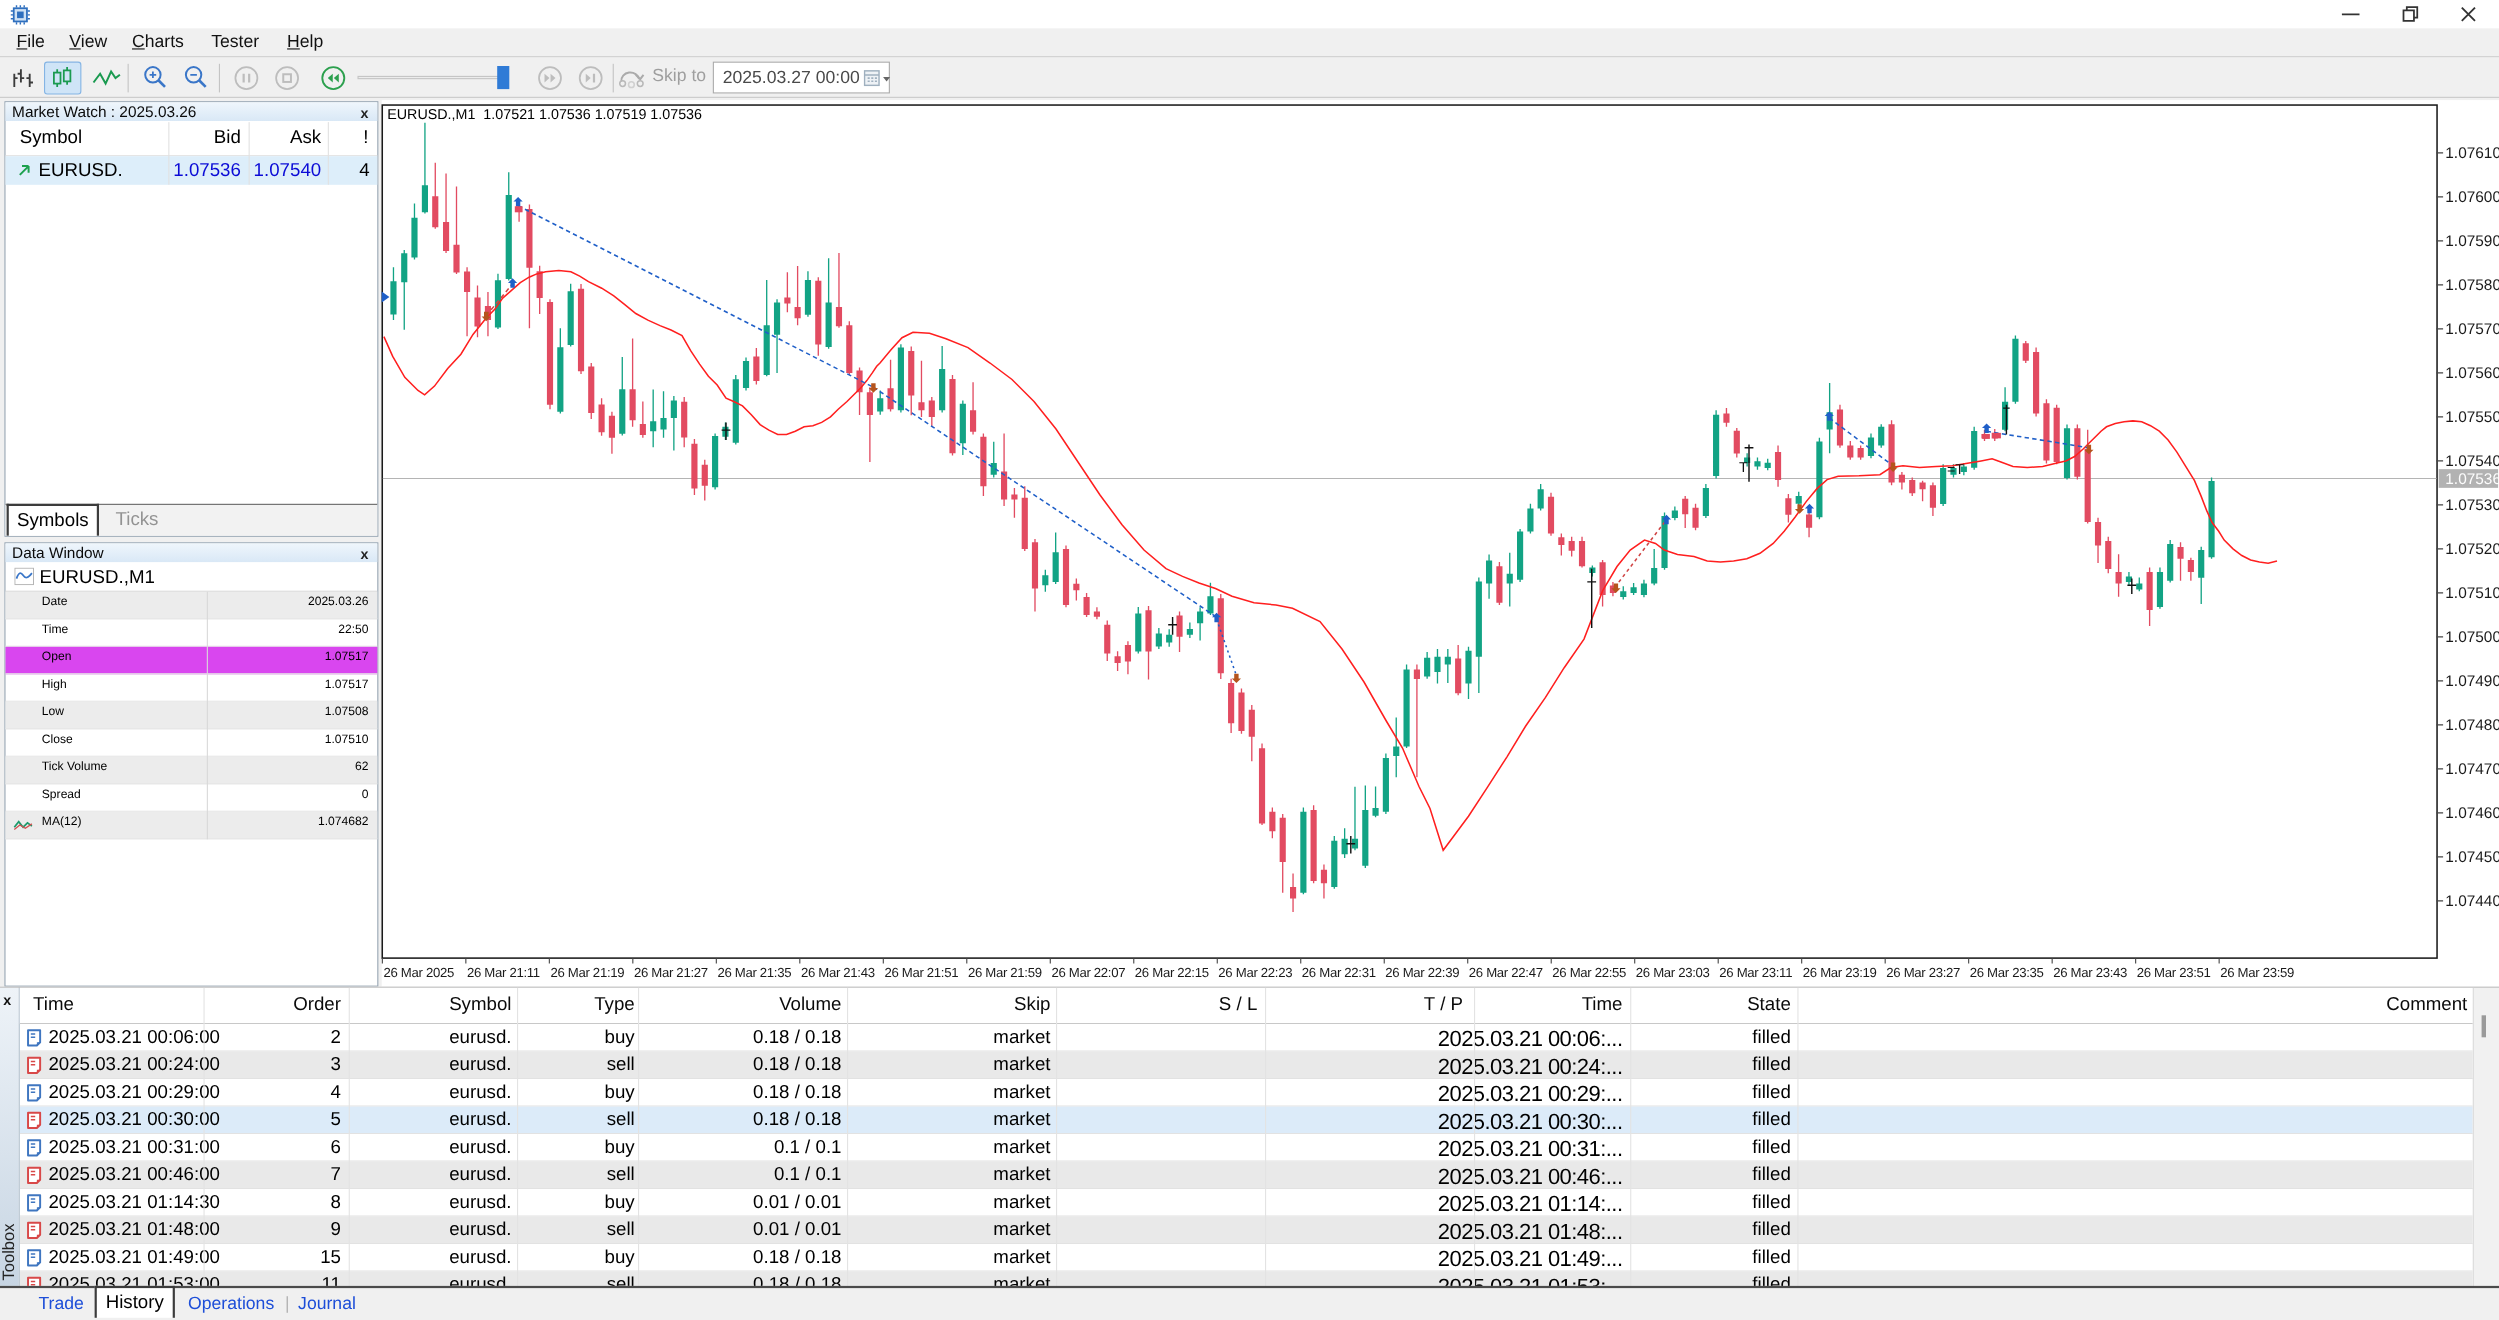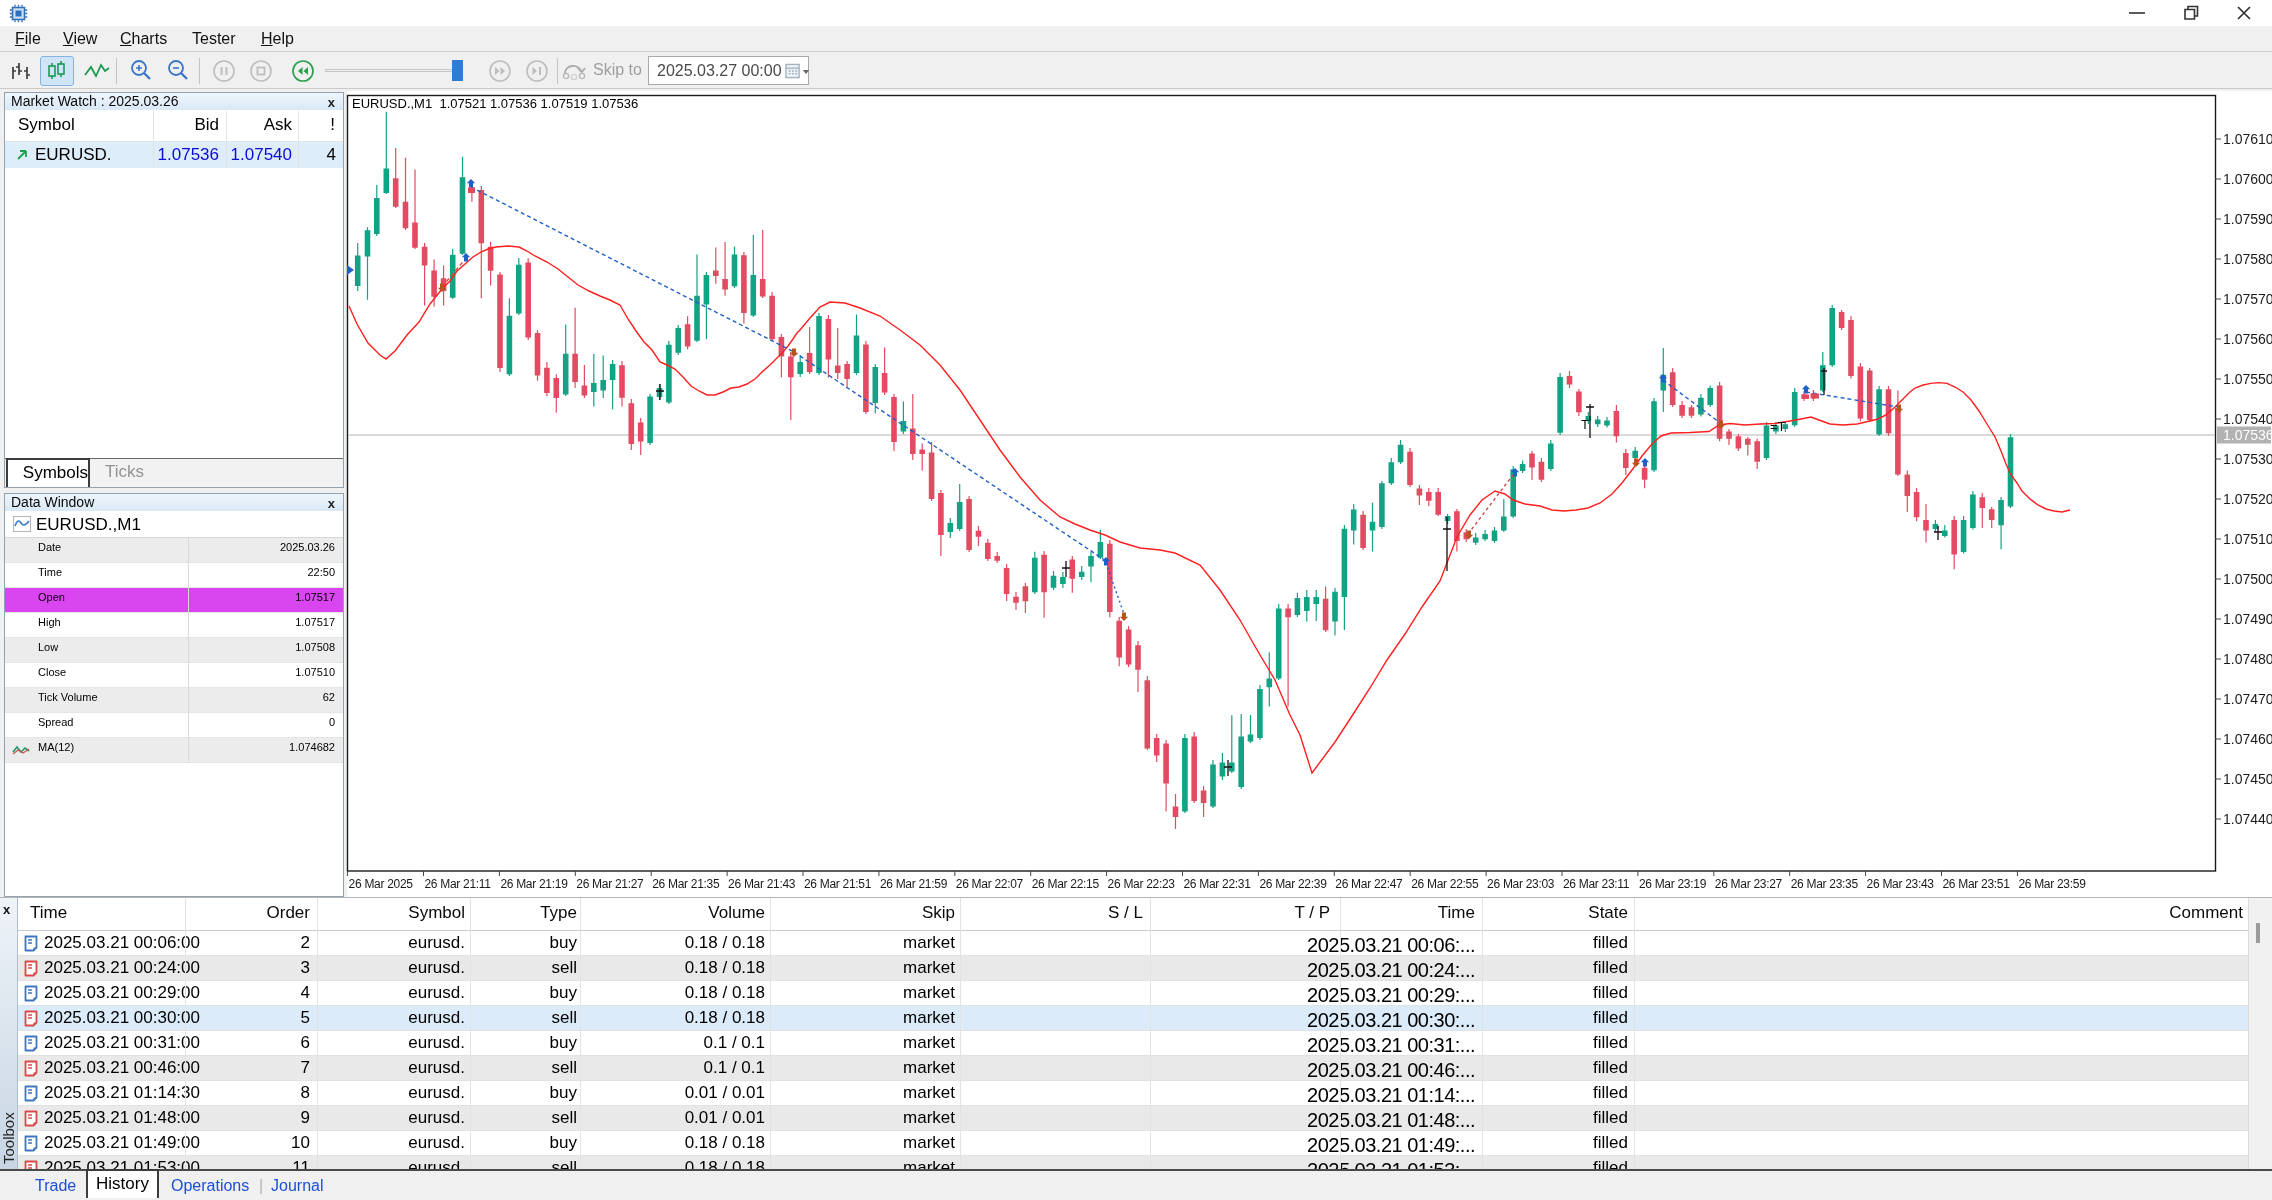"Symbols" div.abs { text-align: right -> center }
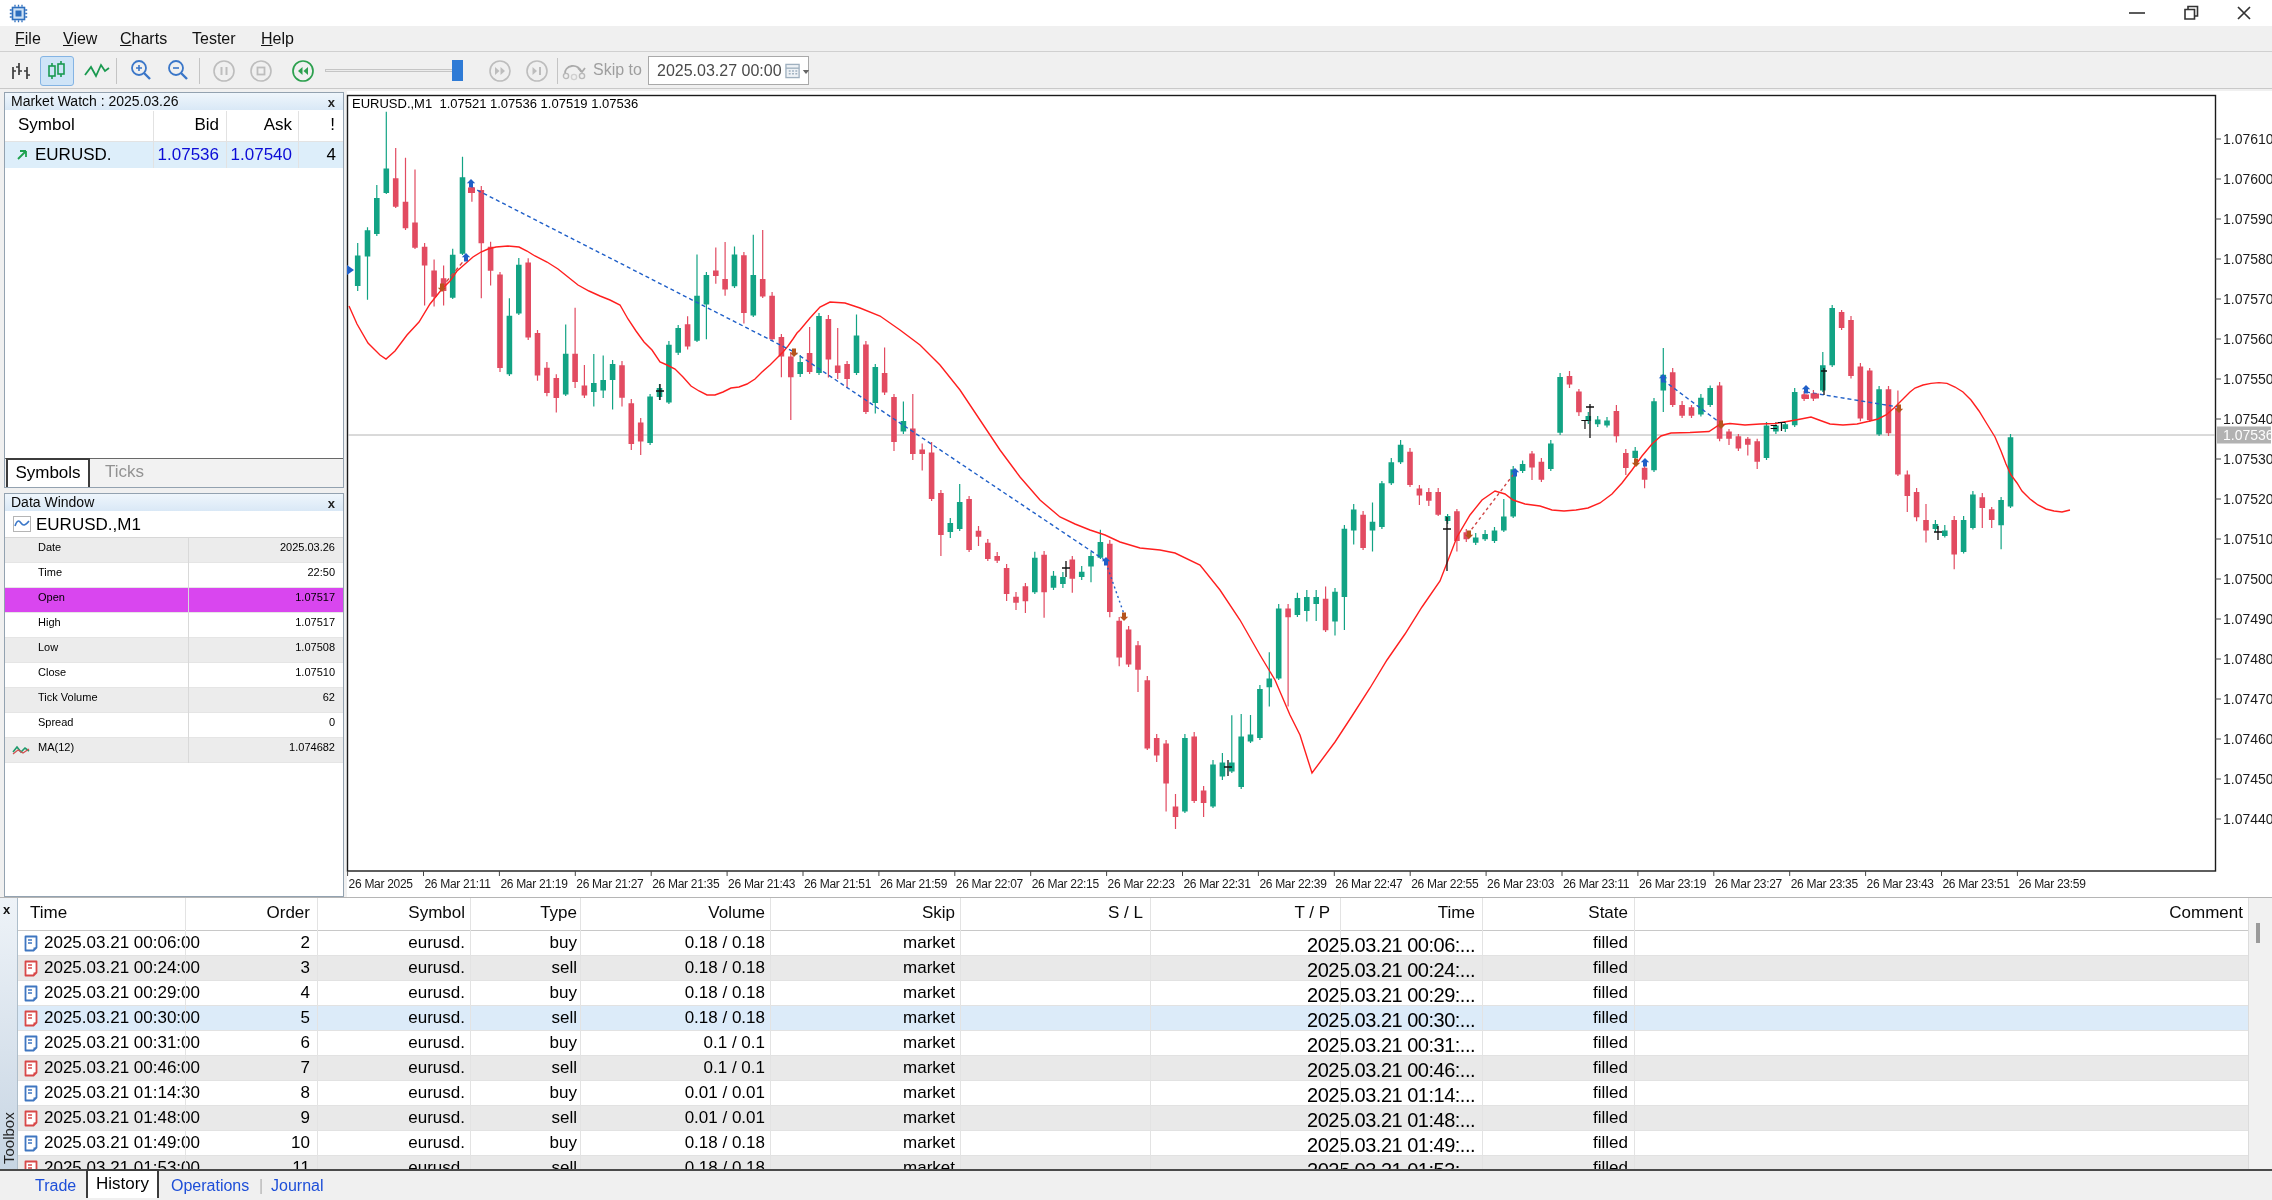"10" div.c { text: 10 -> 15 }
